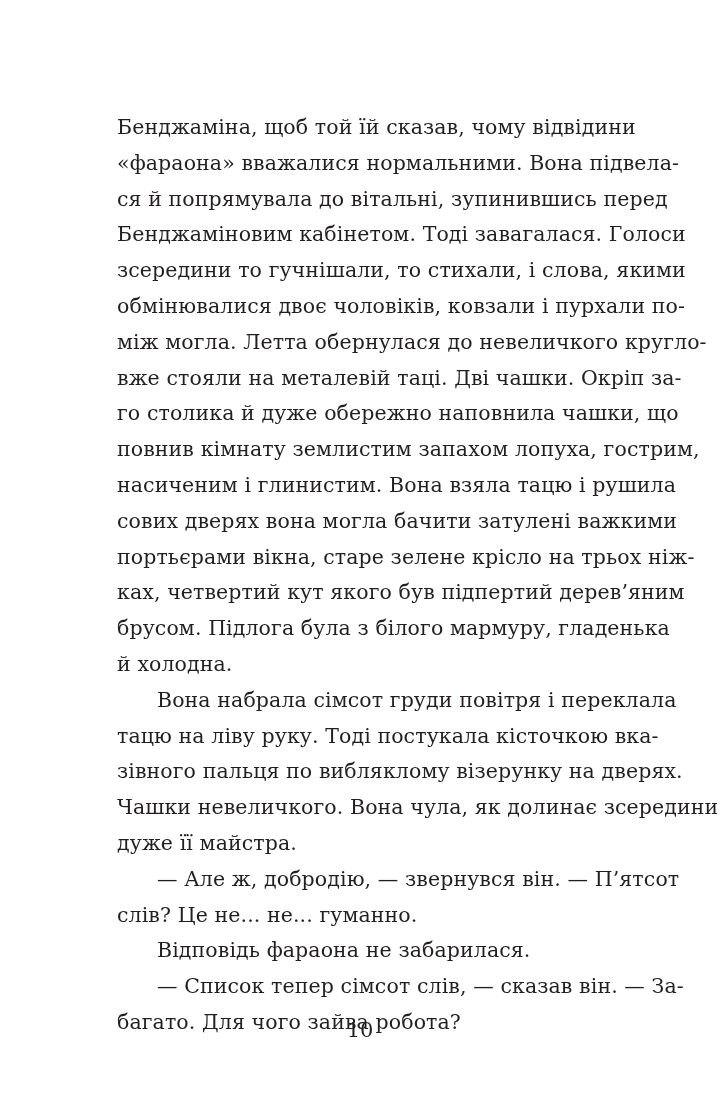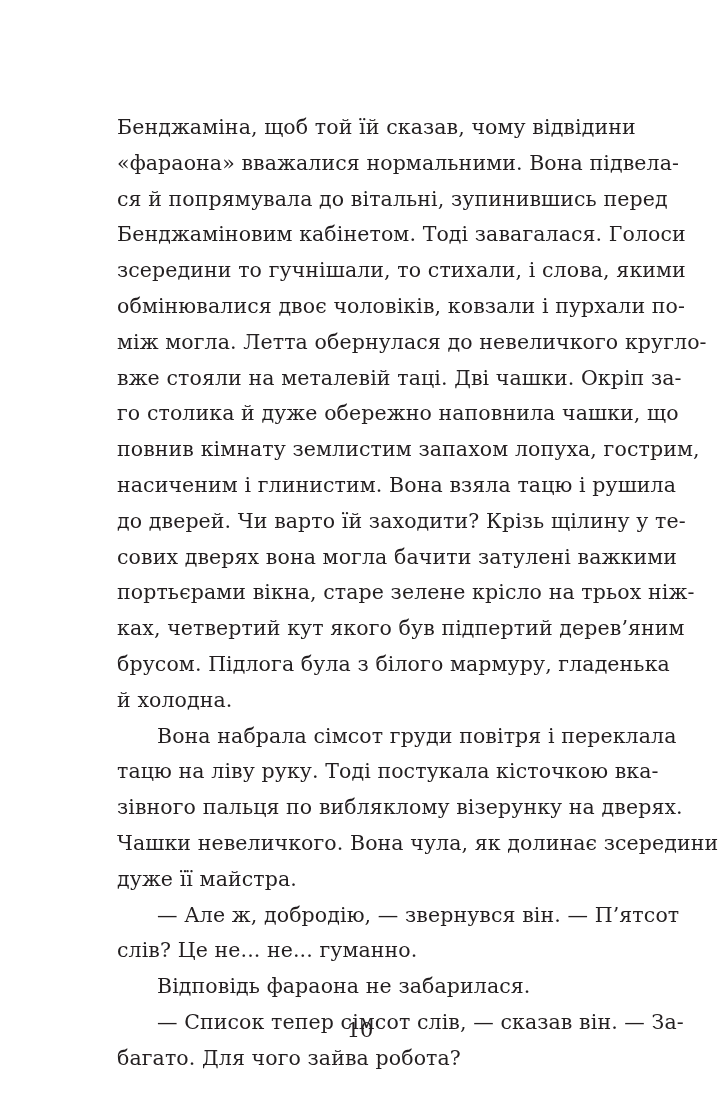"до дверей. Чи варто їй" span.line { html: <span>до дверей. Чи варто їй заходити? Крізь щілину у те-</span> -> none }
